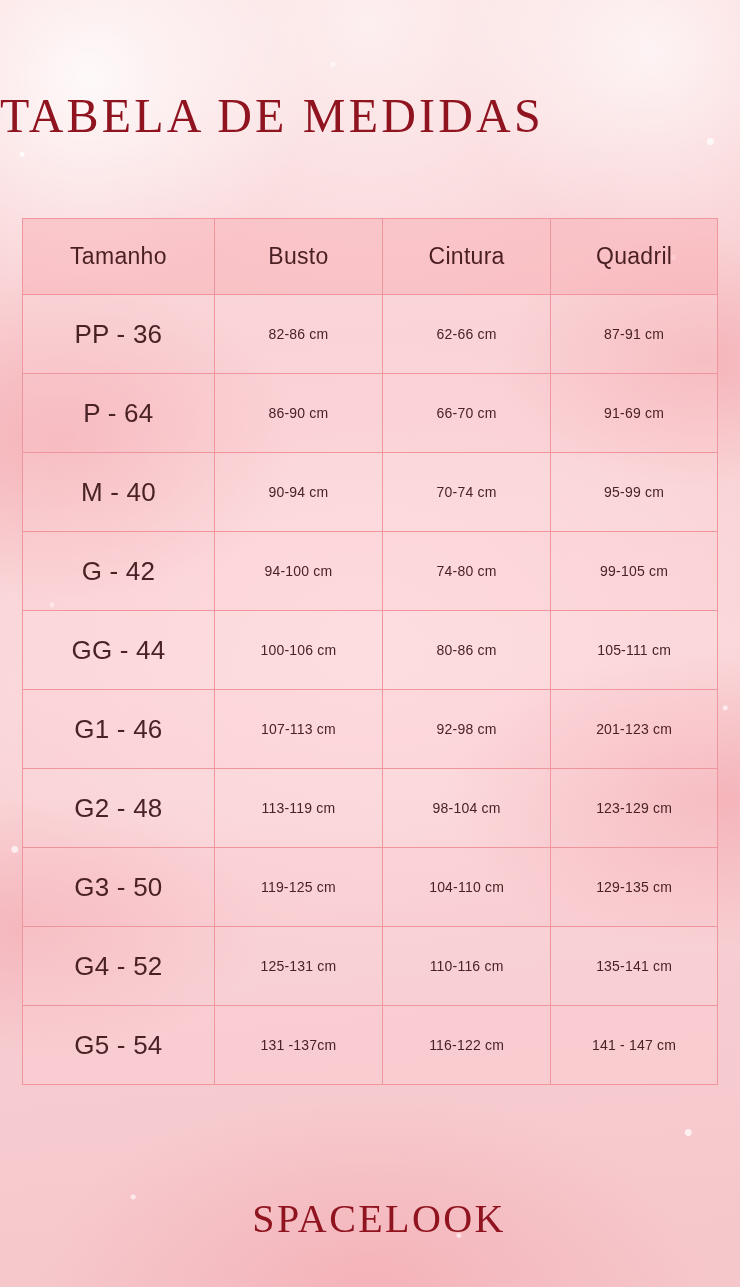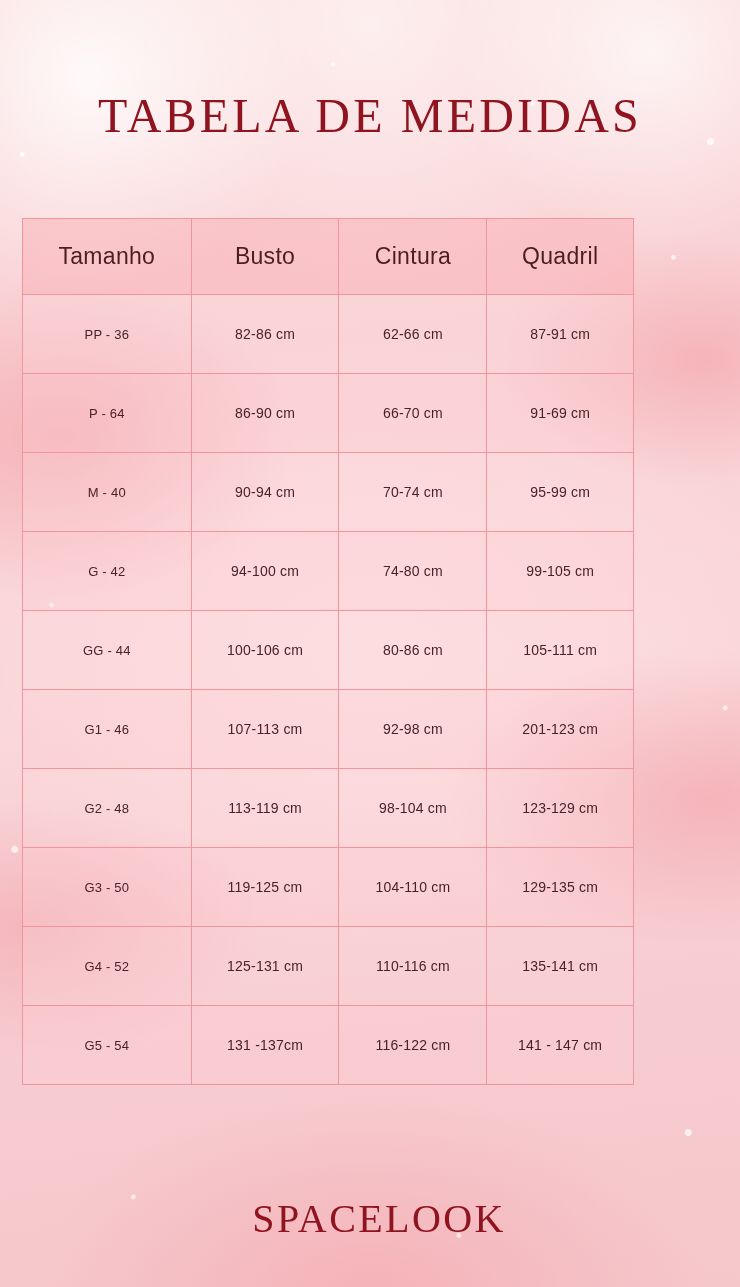"TABELA DE MEDIDAS" .title { text-align: center -> left }
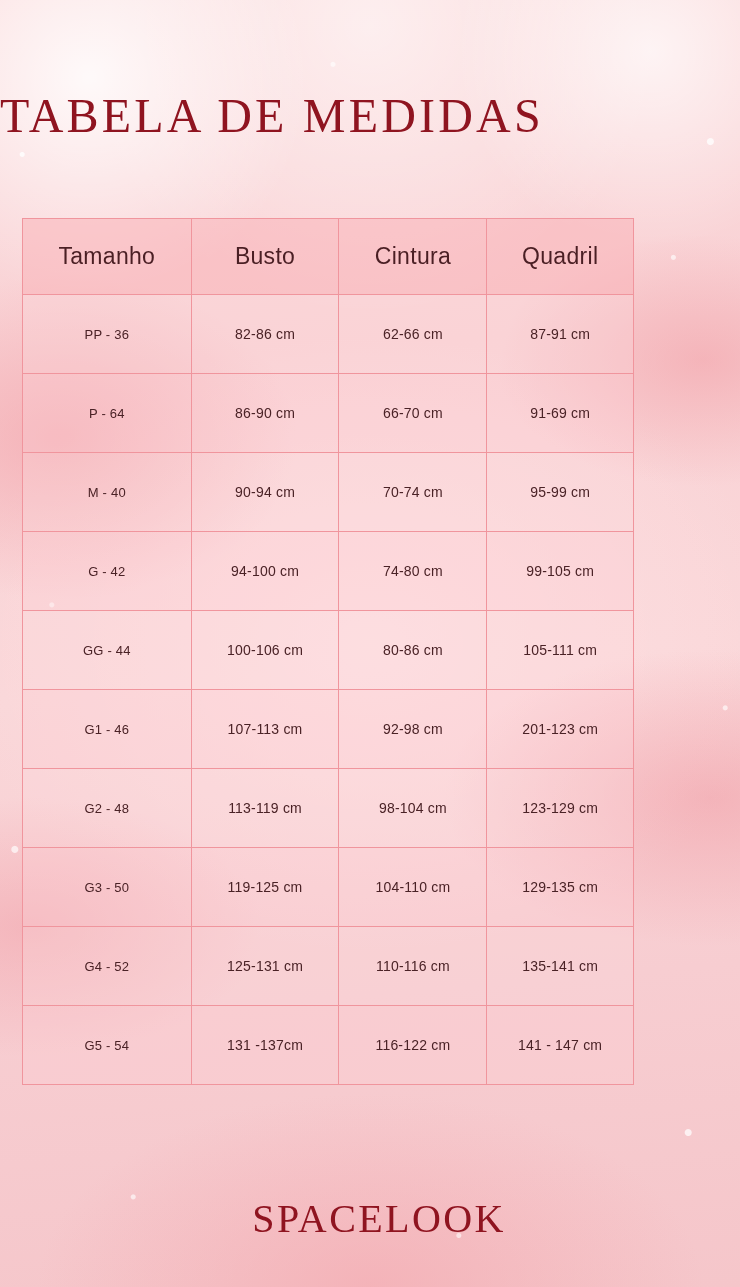"Tamanho" .table-wrap { width: 612px -> 696px }
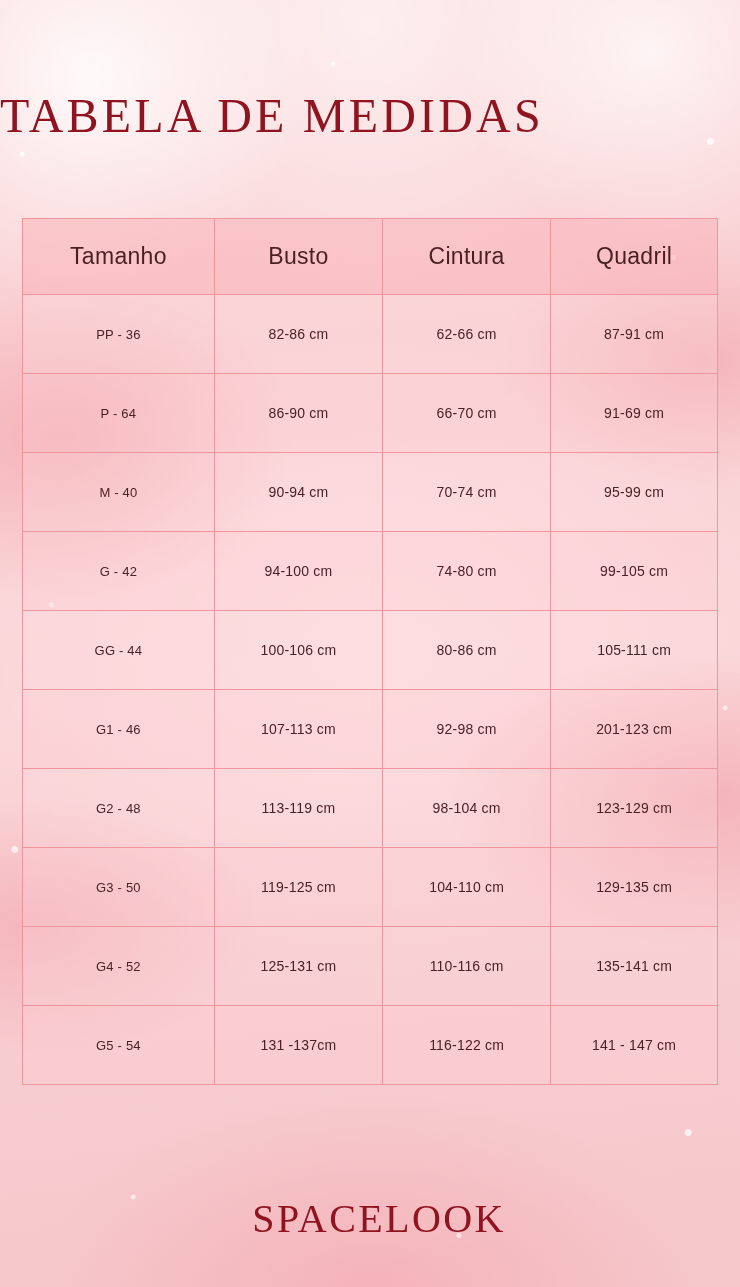"PP - 36" table.size-table tbody td.size-col { font-size: 13px -> 26px }
